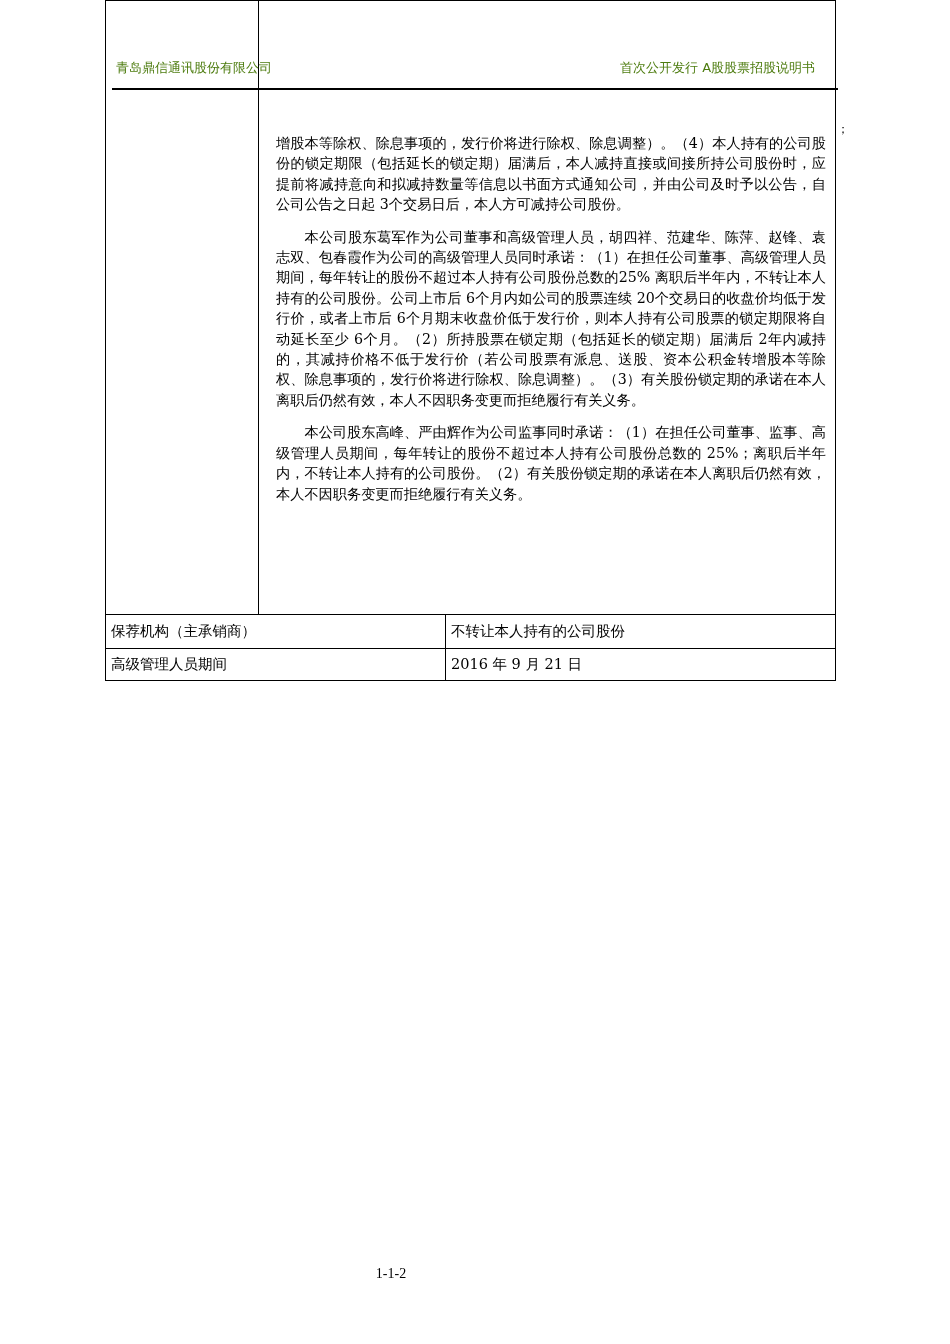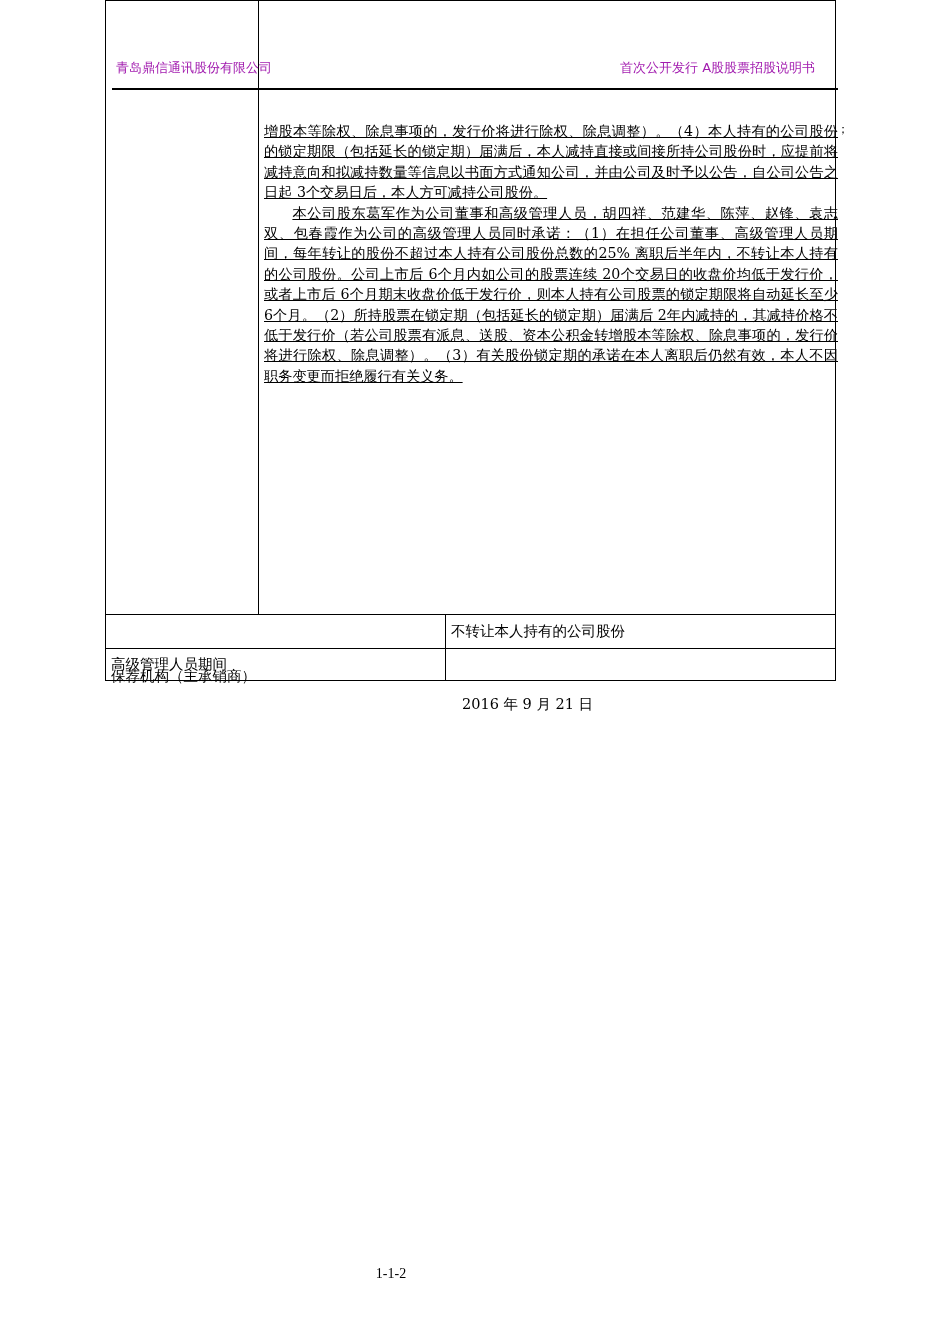"青岛鼎信通讯股份有限公司" .hdr-text { color: #a21caf -> #4d7c0f }
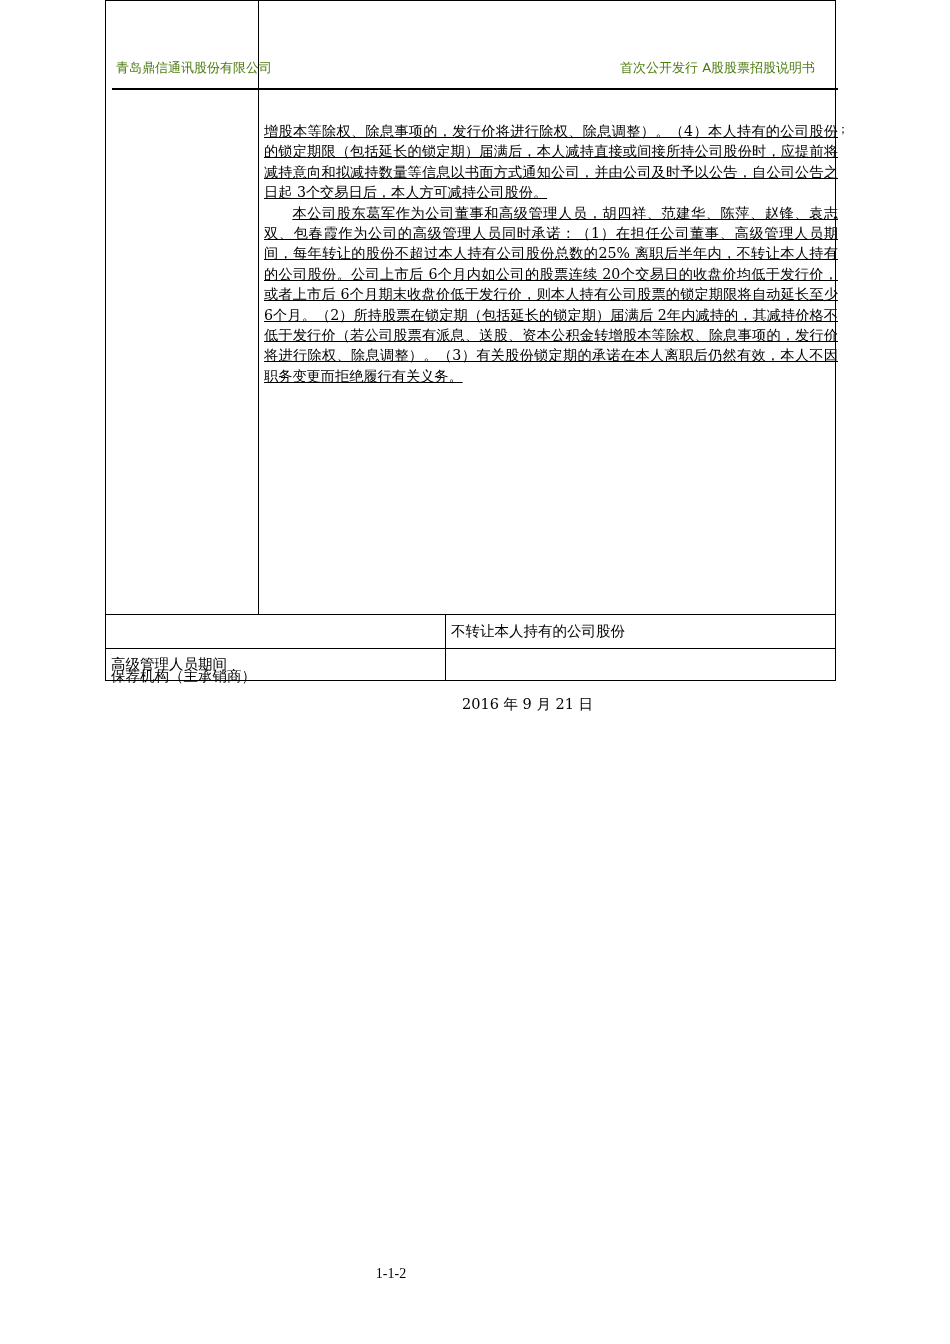"增股本等除权、除息事项的，发行价将进行除权、除息调整）。（4）本人持有的公司股份" .body-text p { margin: 0 -> 12px; text-decoration: underline -> none }
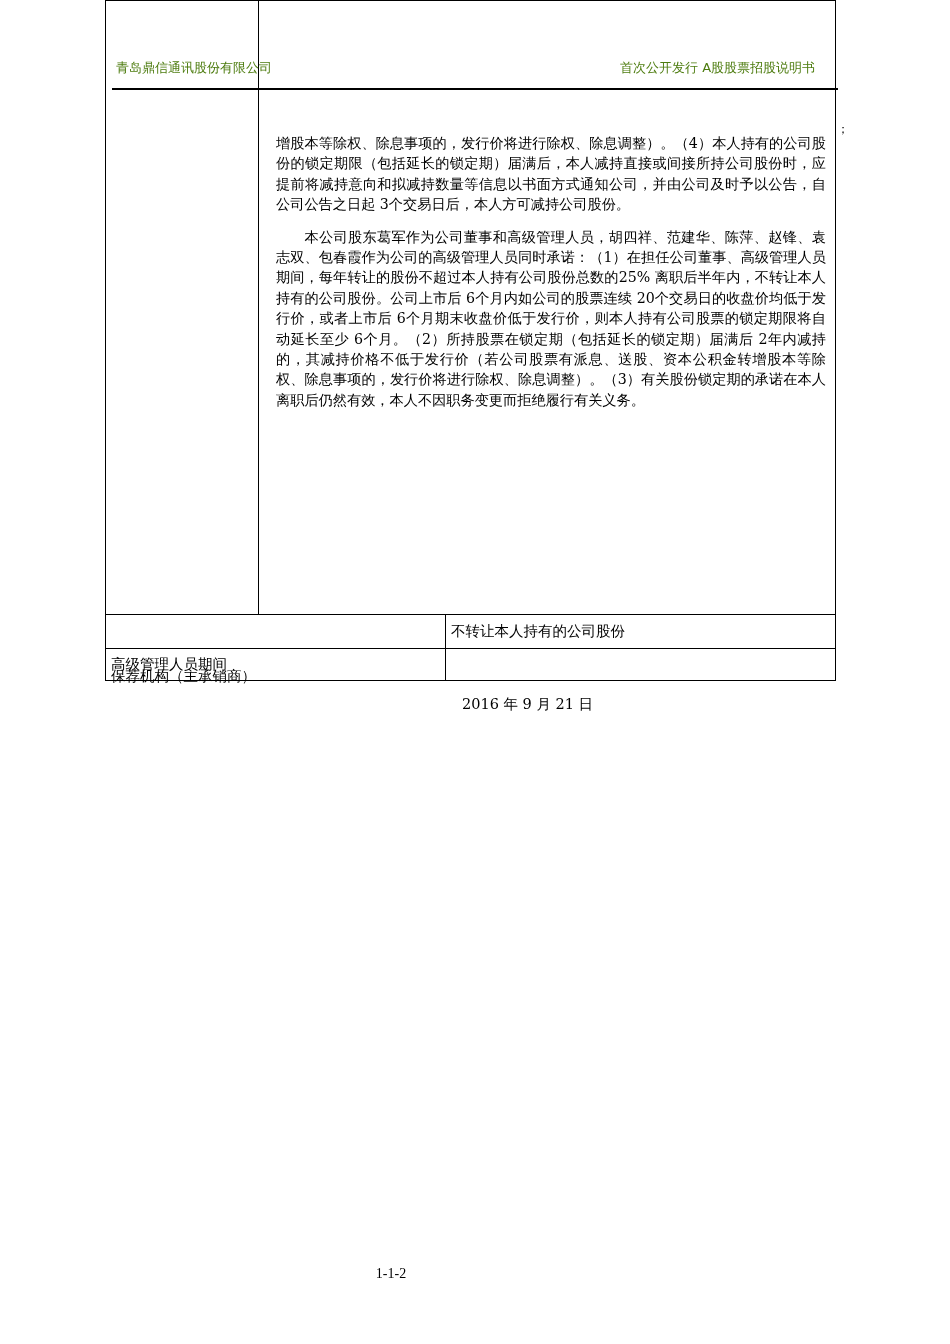"本公司股东高峰、严由辉作为公司监事同时承诺：（1）在担任公司董事、监事、高级管理" p.indent { html: none -> <p>本公司股东高峰、严由辉作为公司监事同时承诺：（1）在担任公司董事、监事、高级管理人员期间，每年转让的股份不超过本人持有公司股份总数的 25%；离职后半年内，不转让本人持有的公司股份。（2）有关股份锁定期的承诺在本人离职后仍然有效，本人不因职务变更而拒绝履行有关义务。</p> }
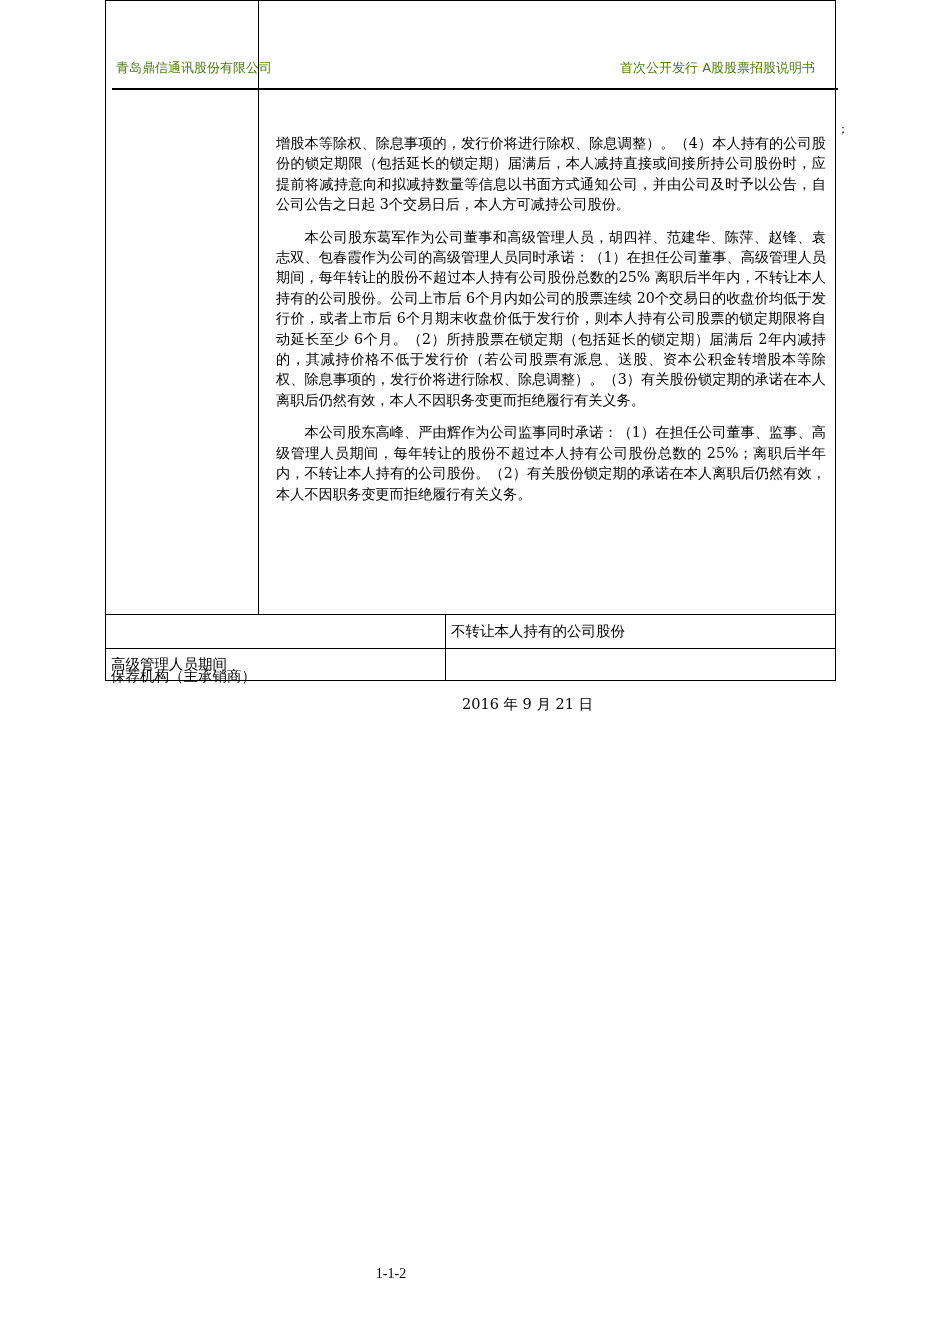"保荐机构（主承销商）" div.cell-text { margin-top: 45px -> none }
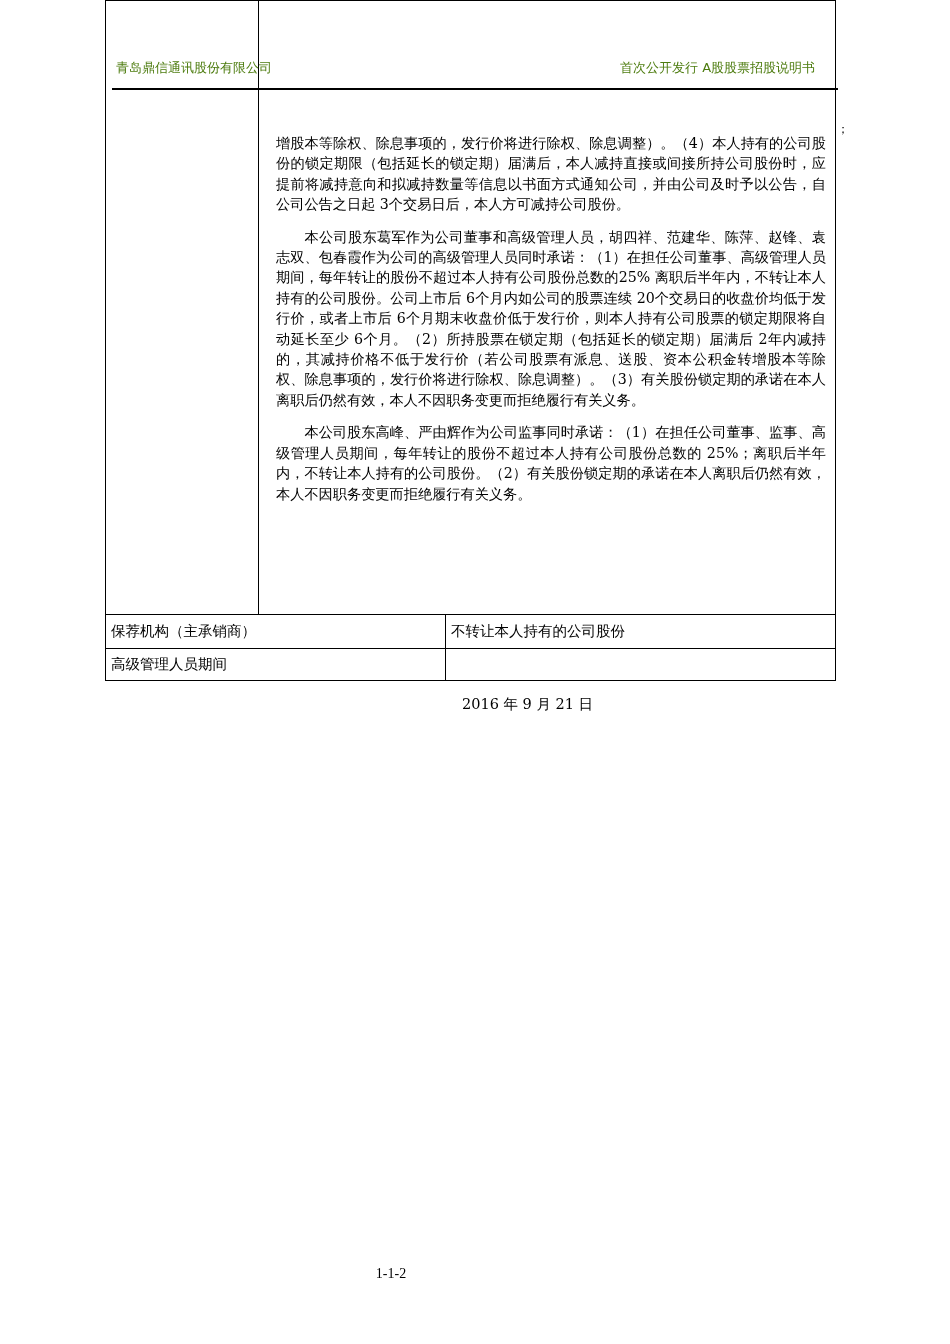"2016 年 9 月 21" div.cell-text { left: 462px -> 451px; margin-top: 40px -> none }
